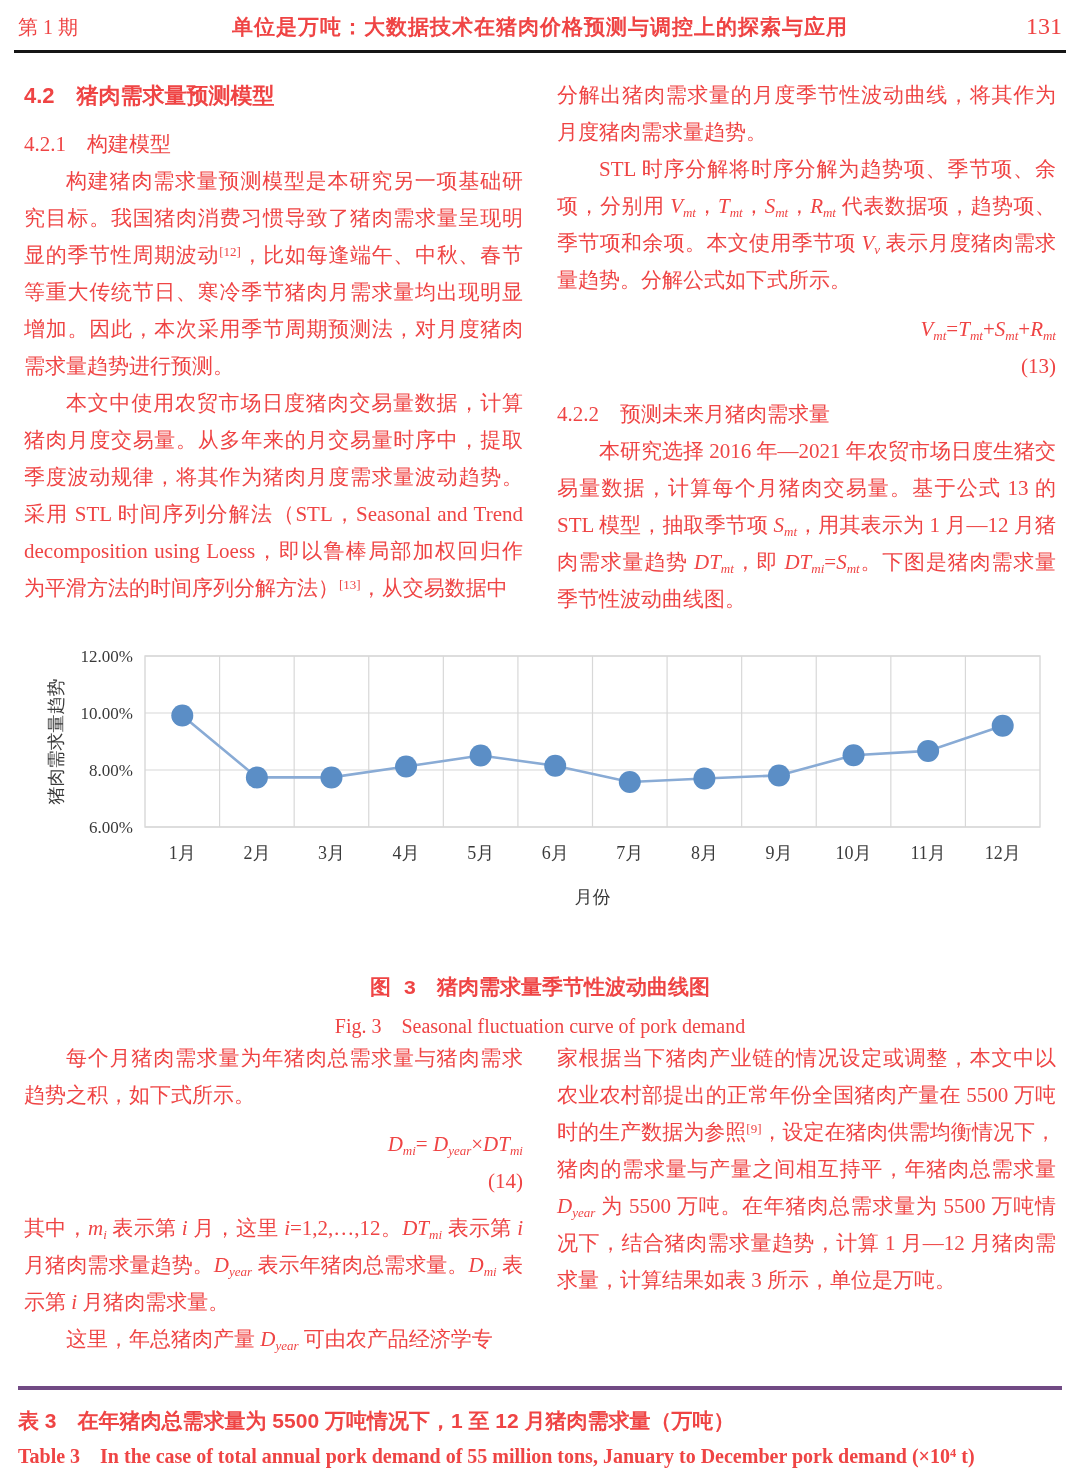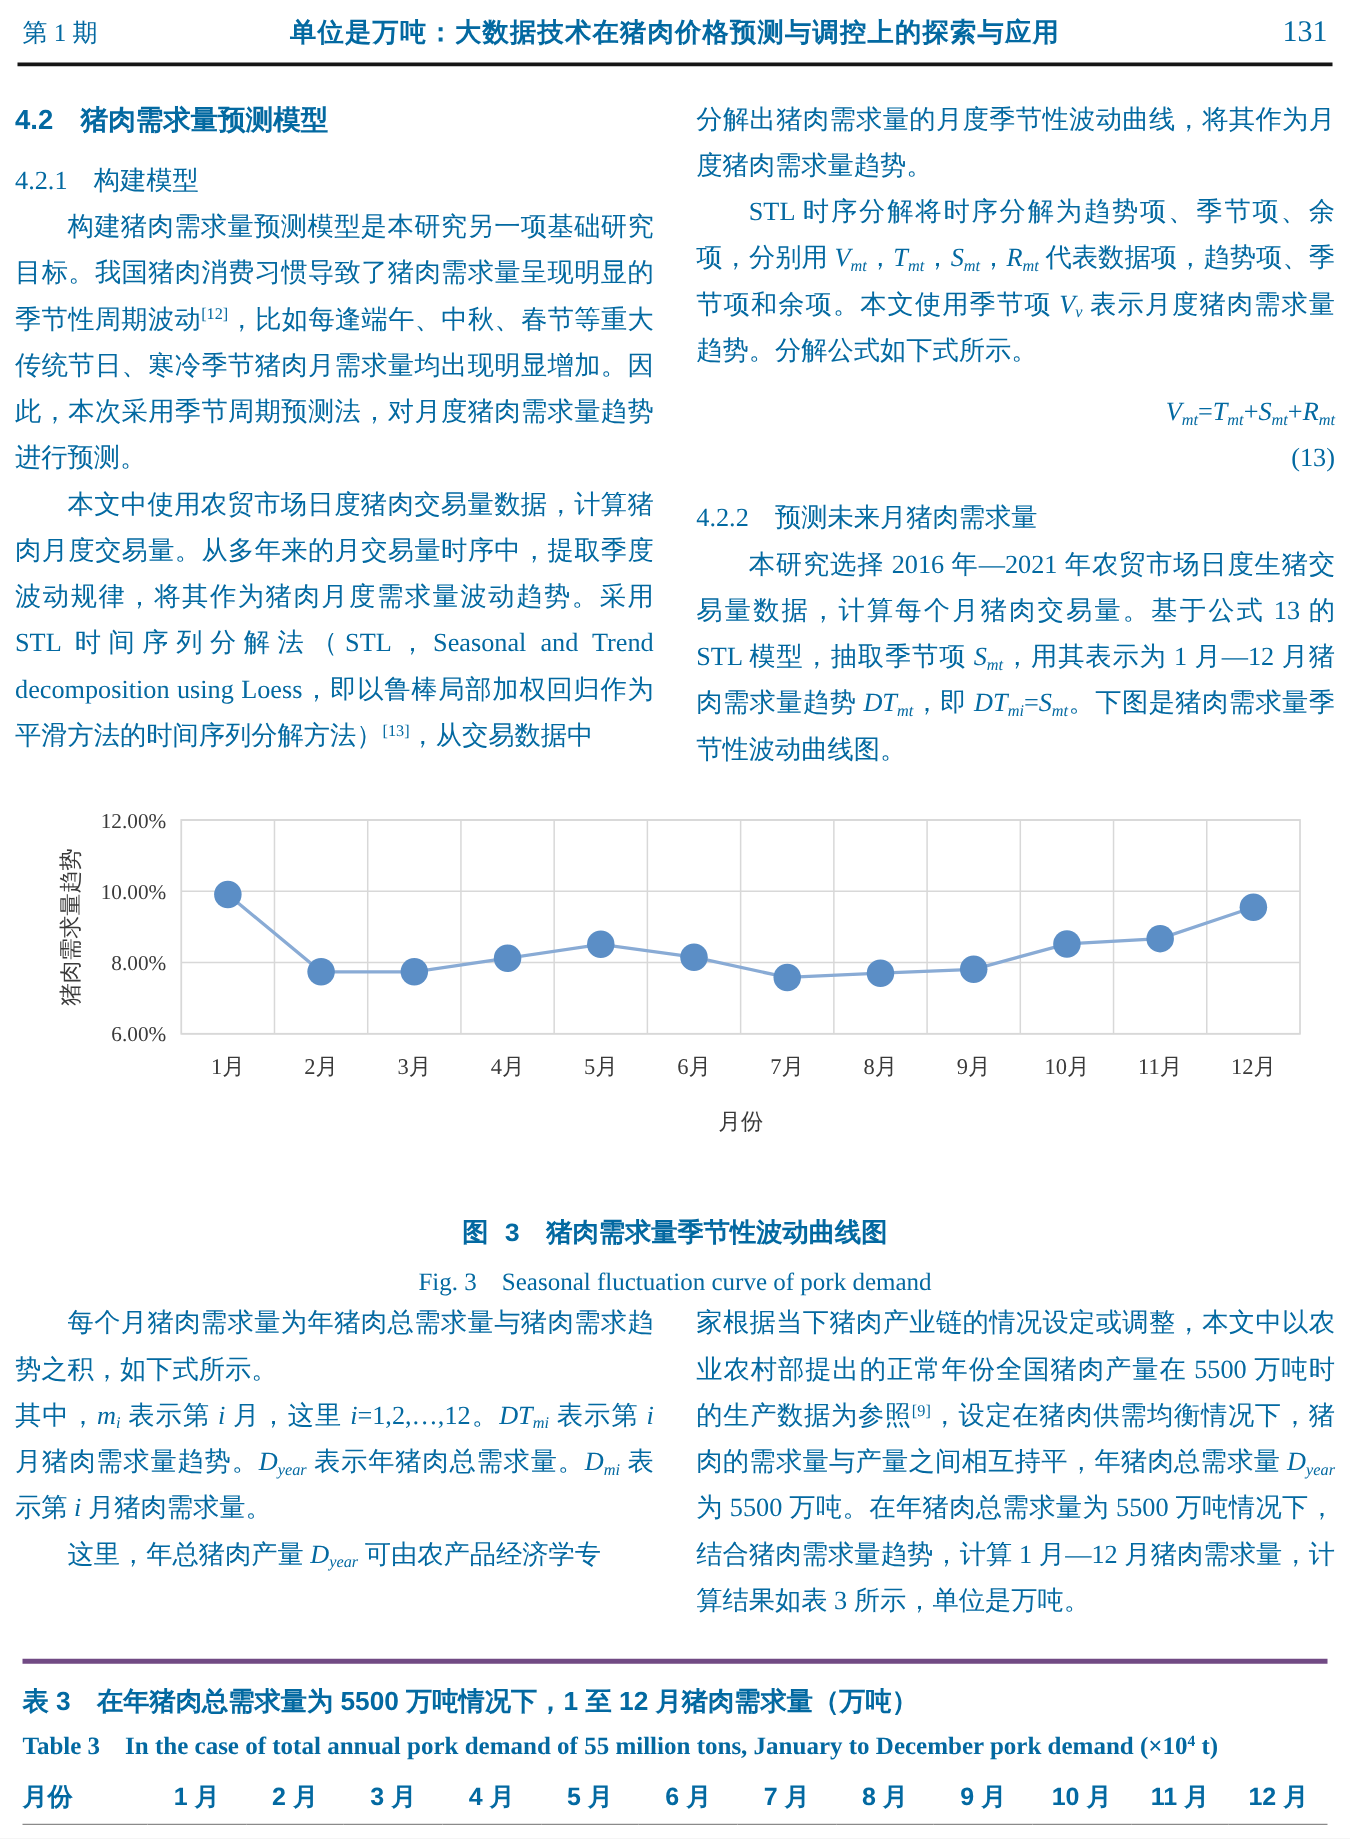"第 1 期" .page { color: #0369a1 -> #ef4444 }
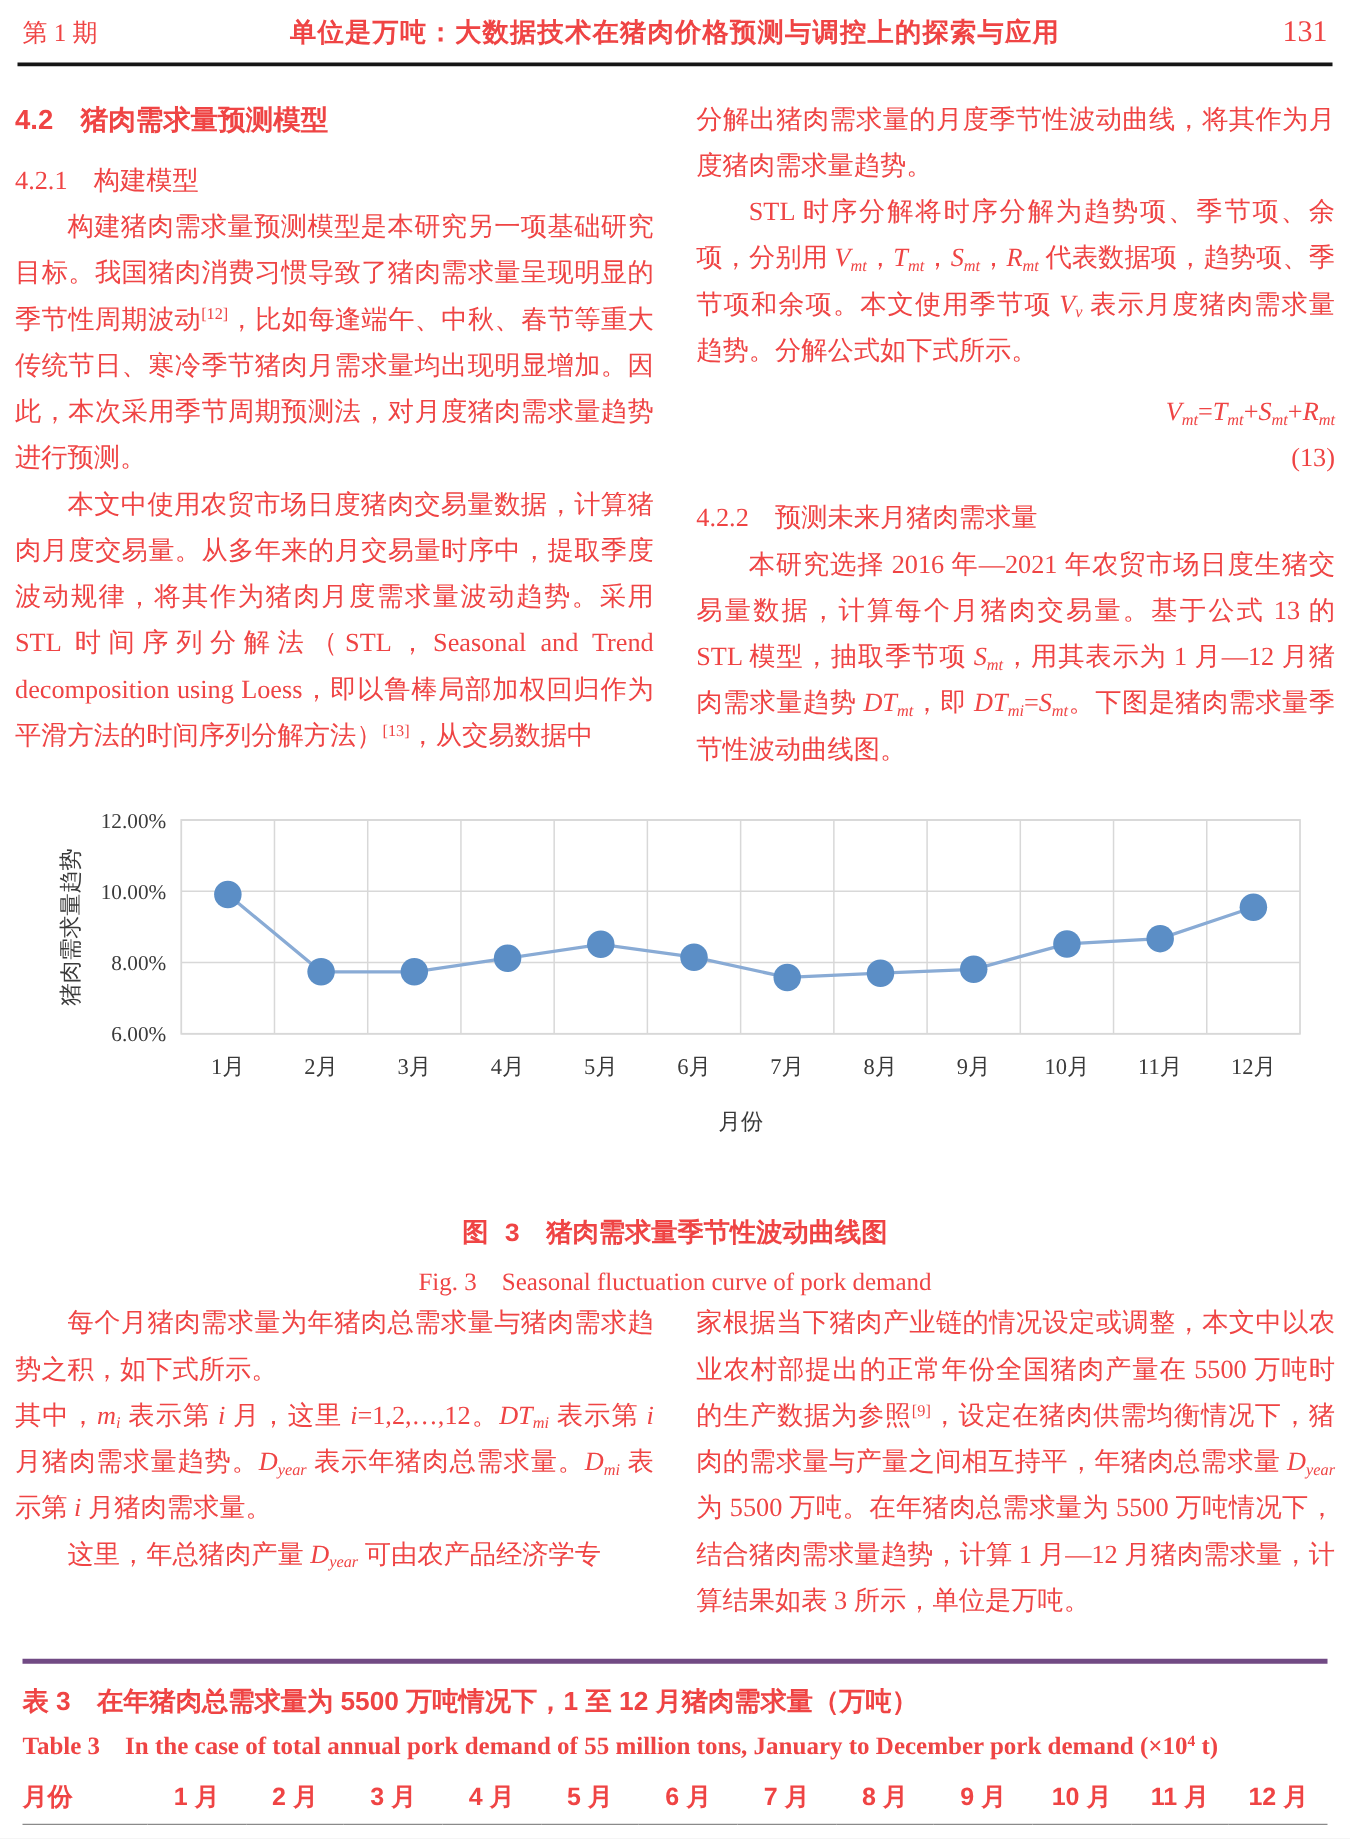"4.2 猪肉需求量预测模型" .cols { padding: 0 12px -> 0 24px }
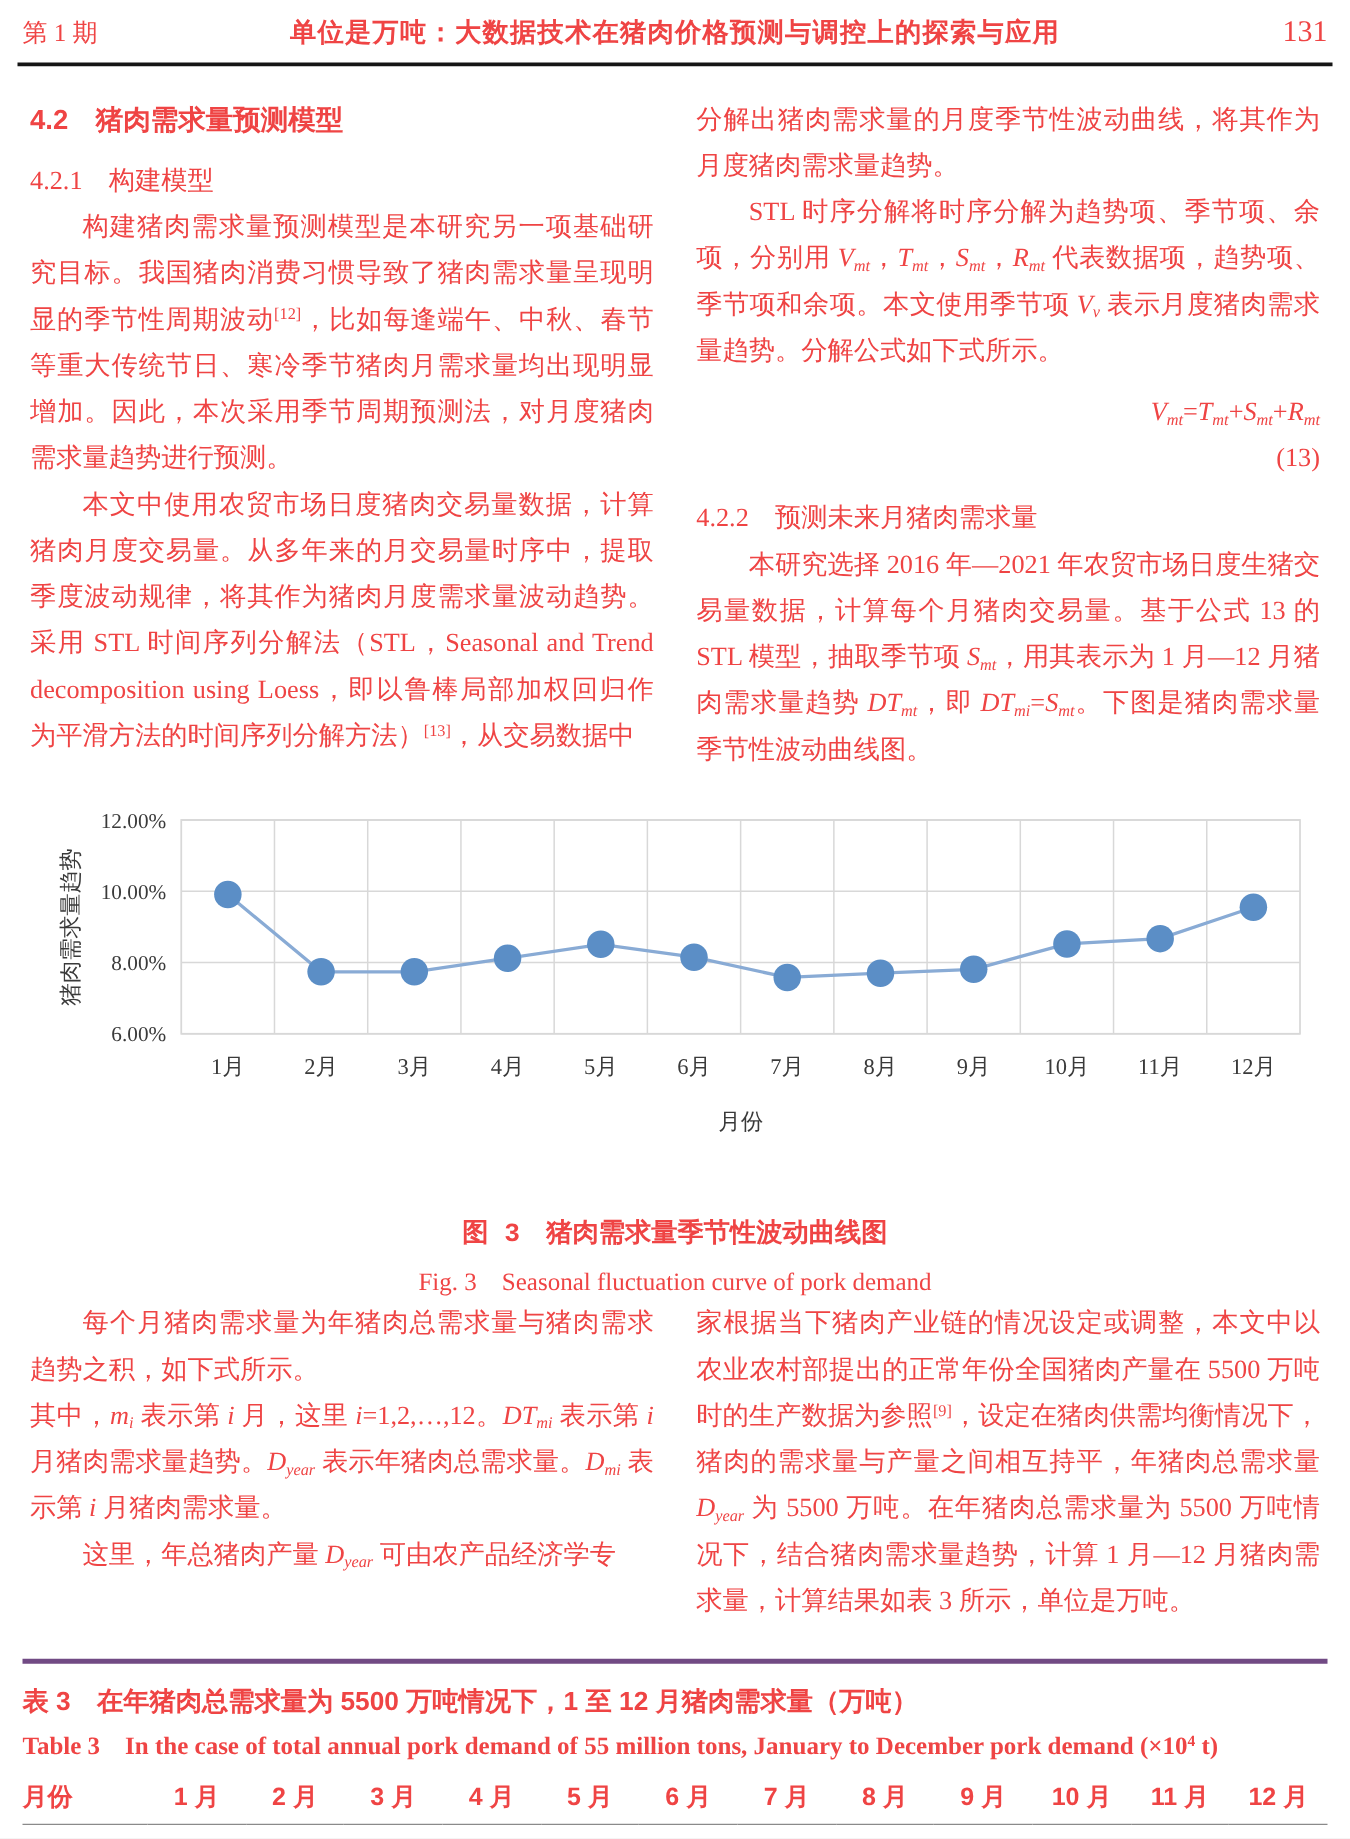"Dmi= Dyear×DTmi" div.formula { html: none -> <div> <span><span>D</span><sub>mi</sub><span>= </span><span>D</span><sub>year</sub><span>×</span><span>DT</span><sub>mi</sub></span> <span>(14)</span> </div> }
